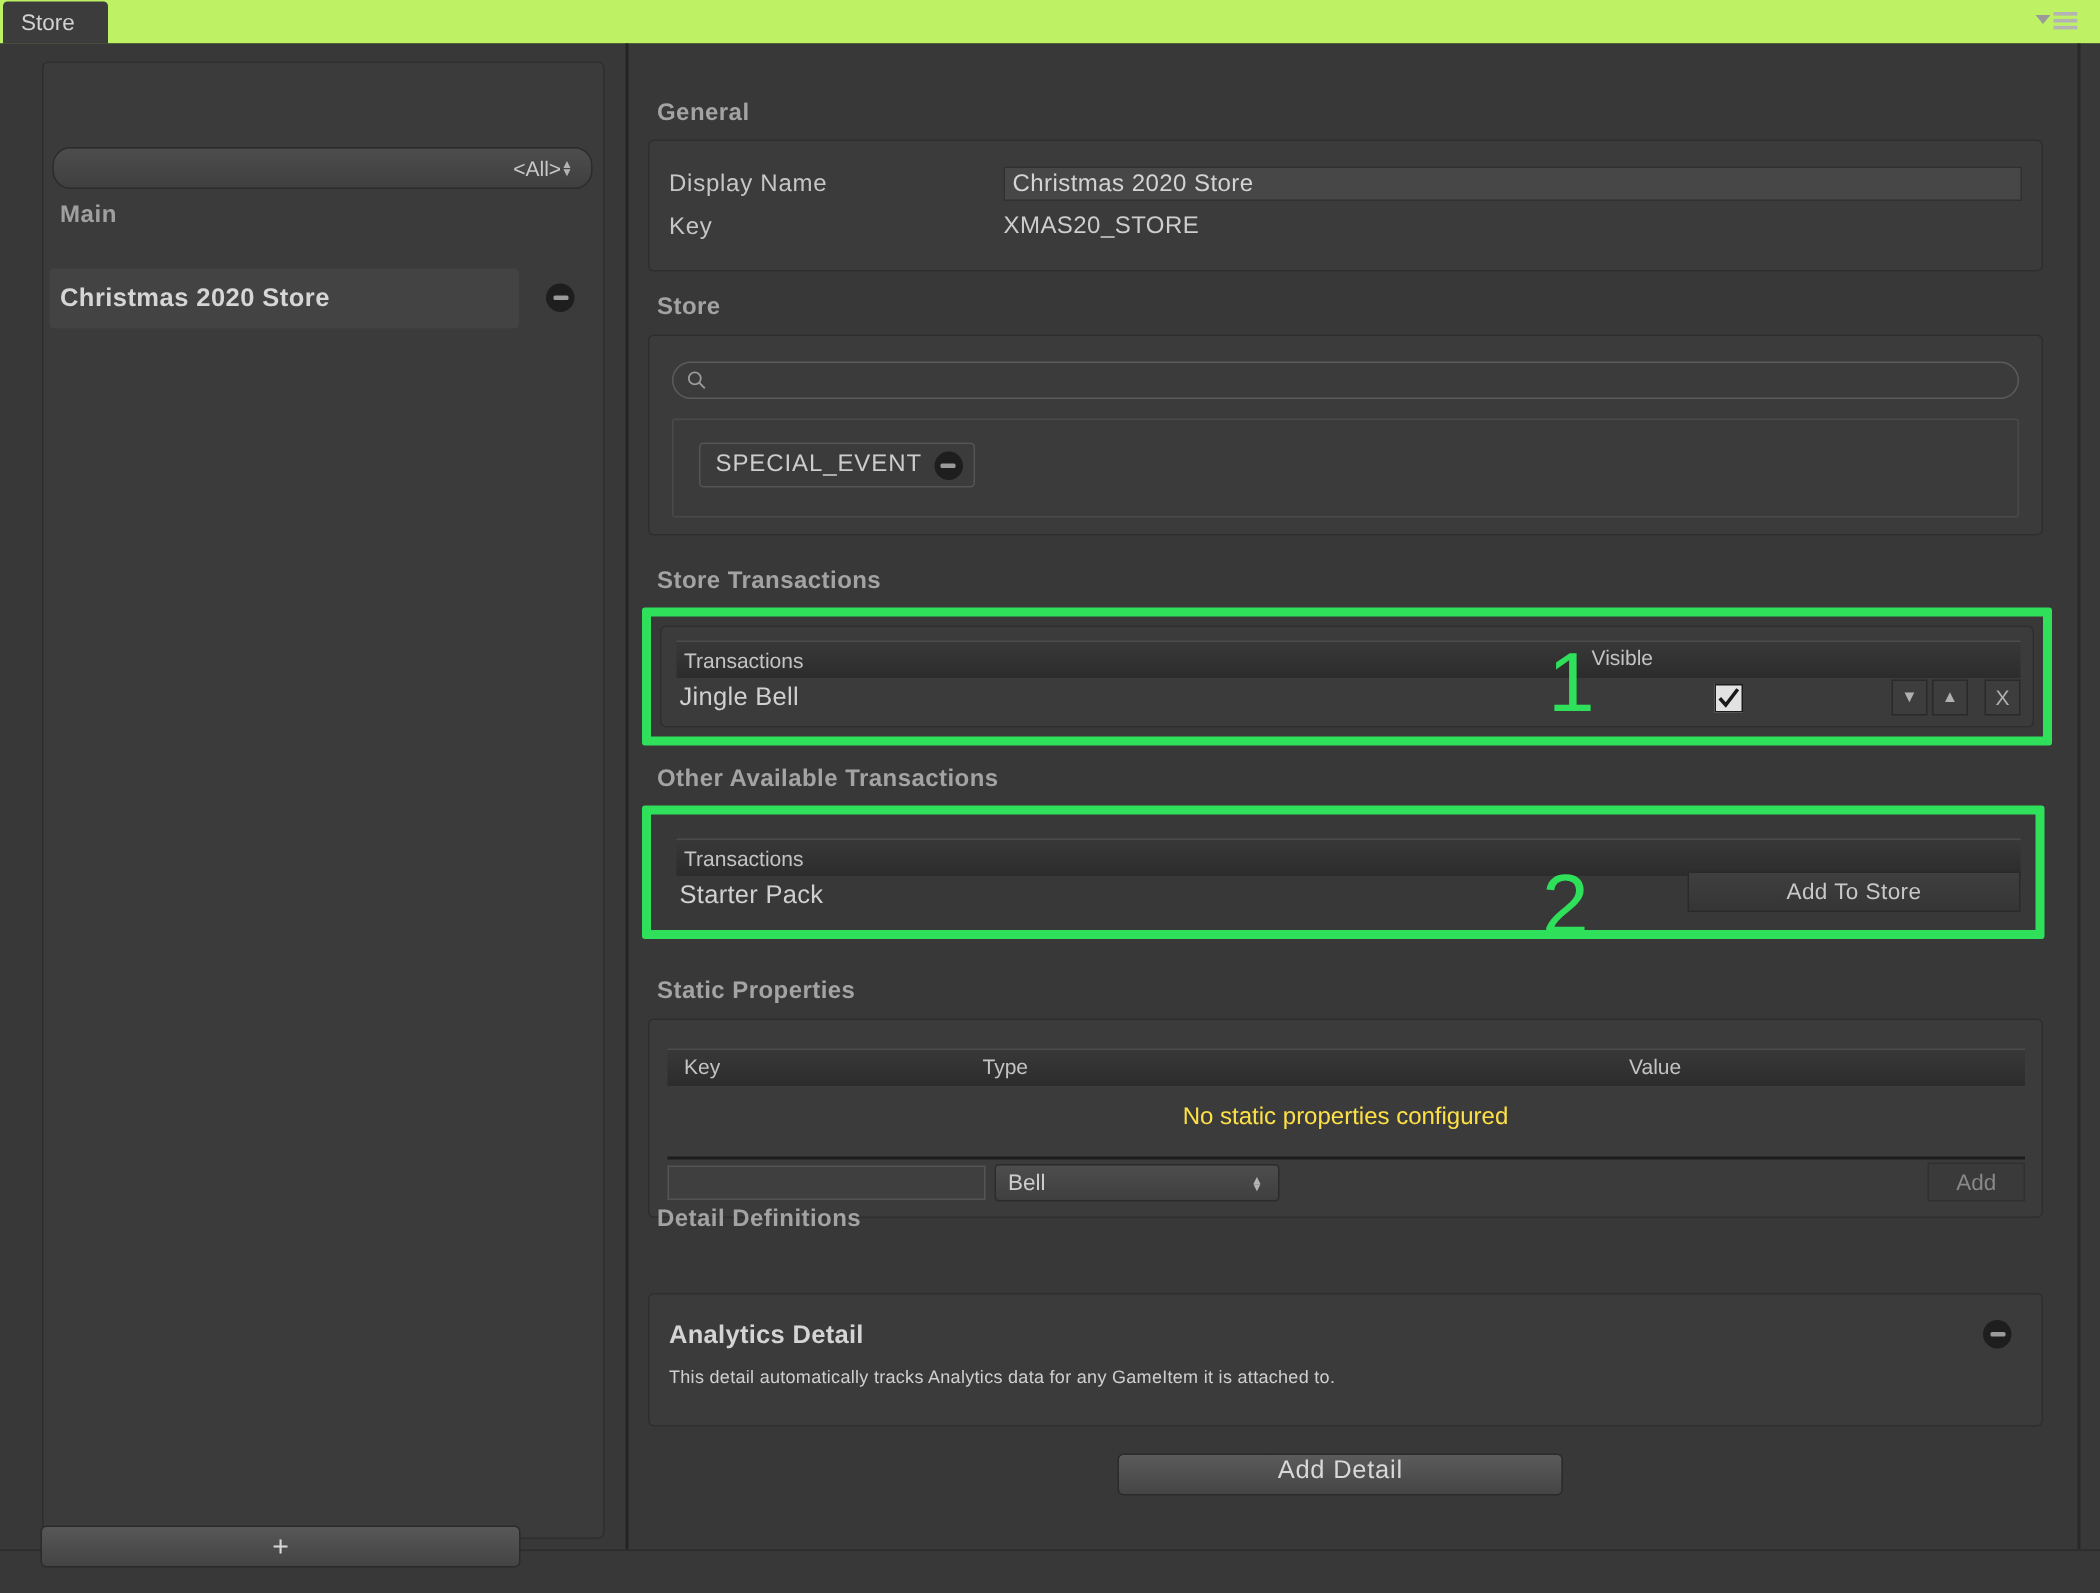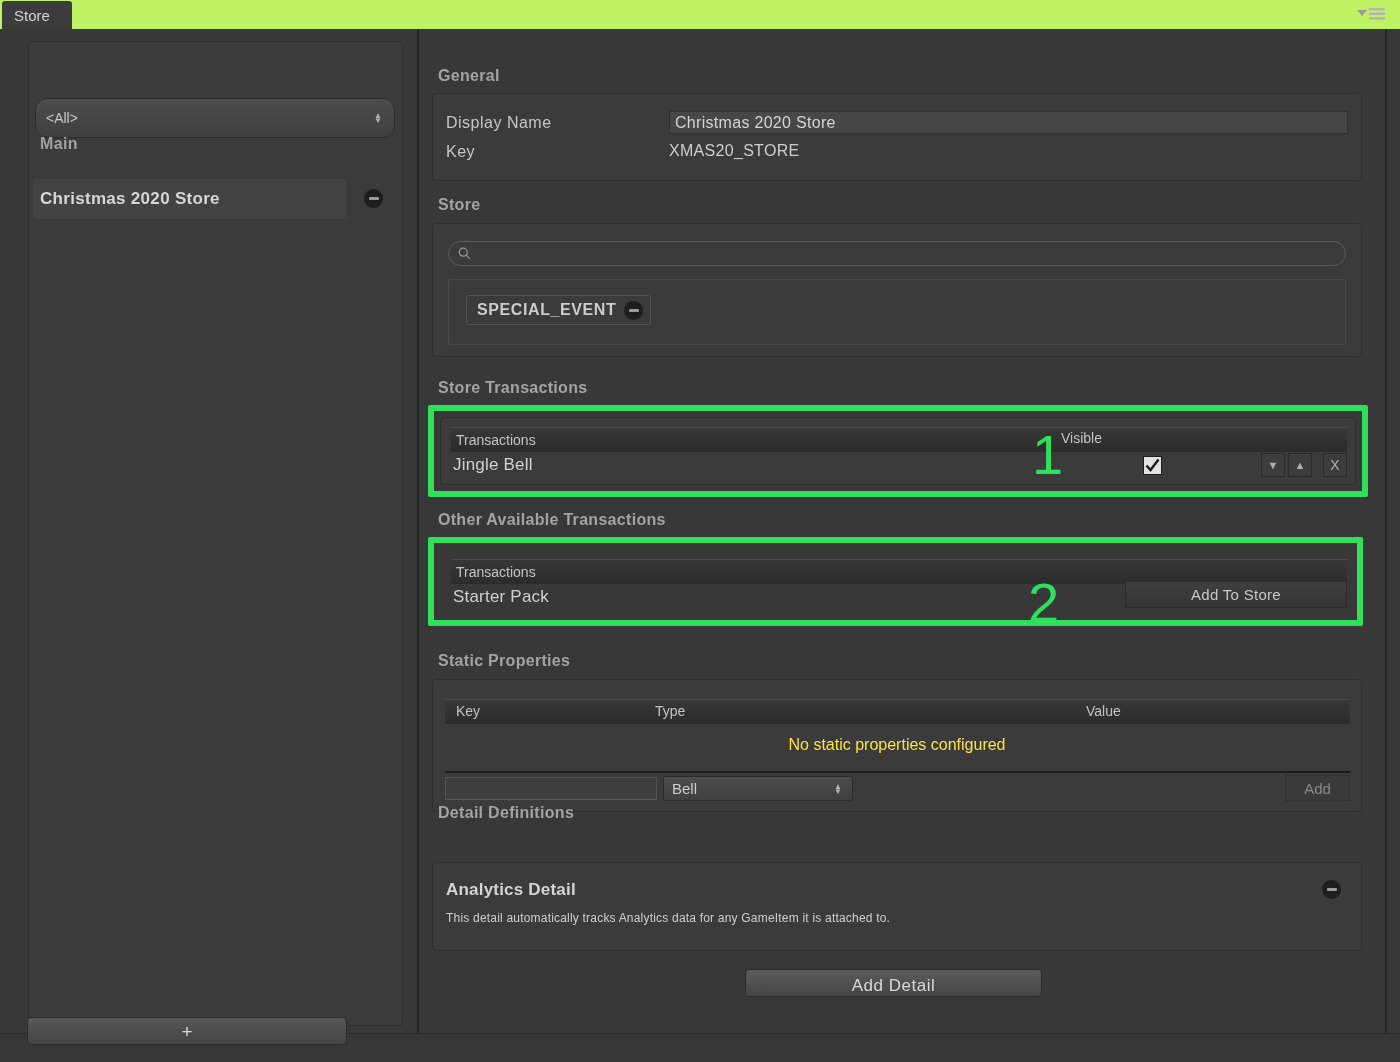"<All>" .filter-dropdown { height: 40px -> 28px; justify-content: space-between -> flex-end }
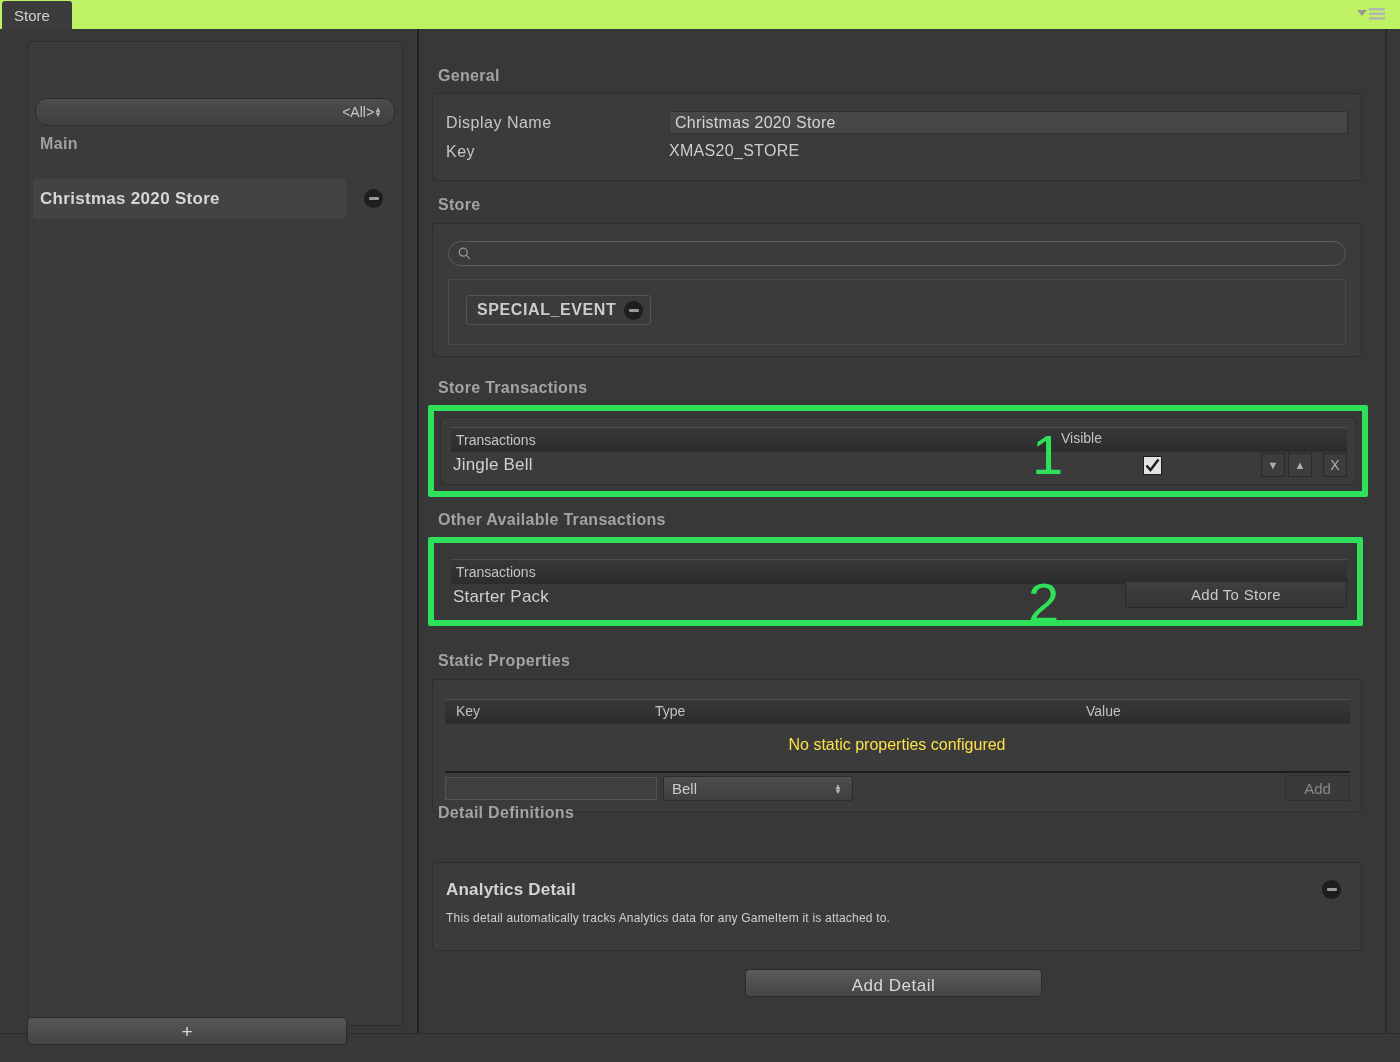"SPECIAL_EVENT" .tag-chip { font-weight: bold -> none }
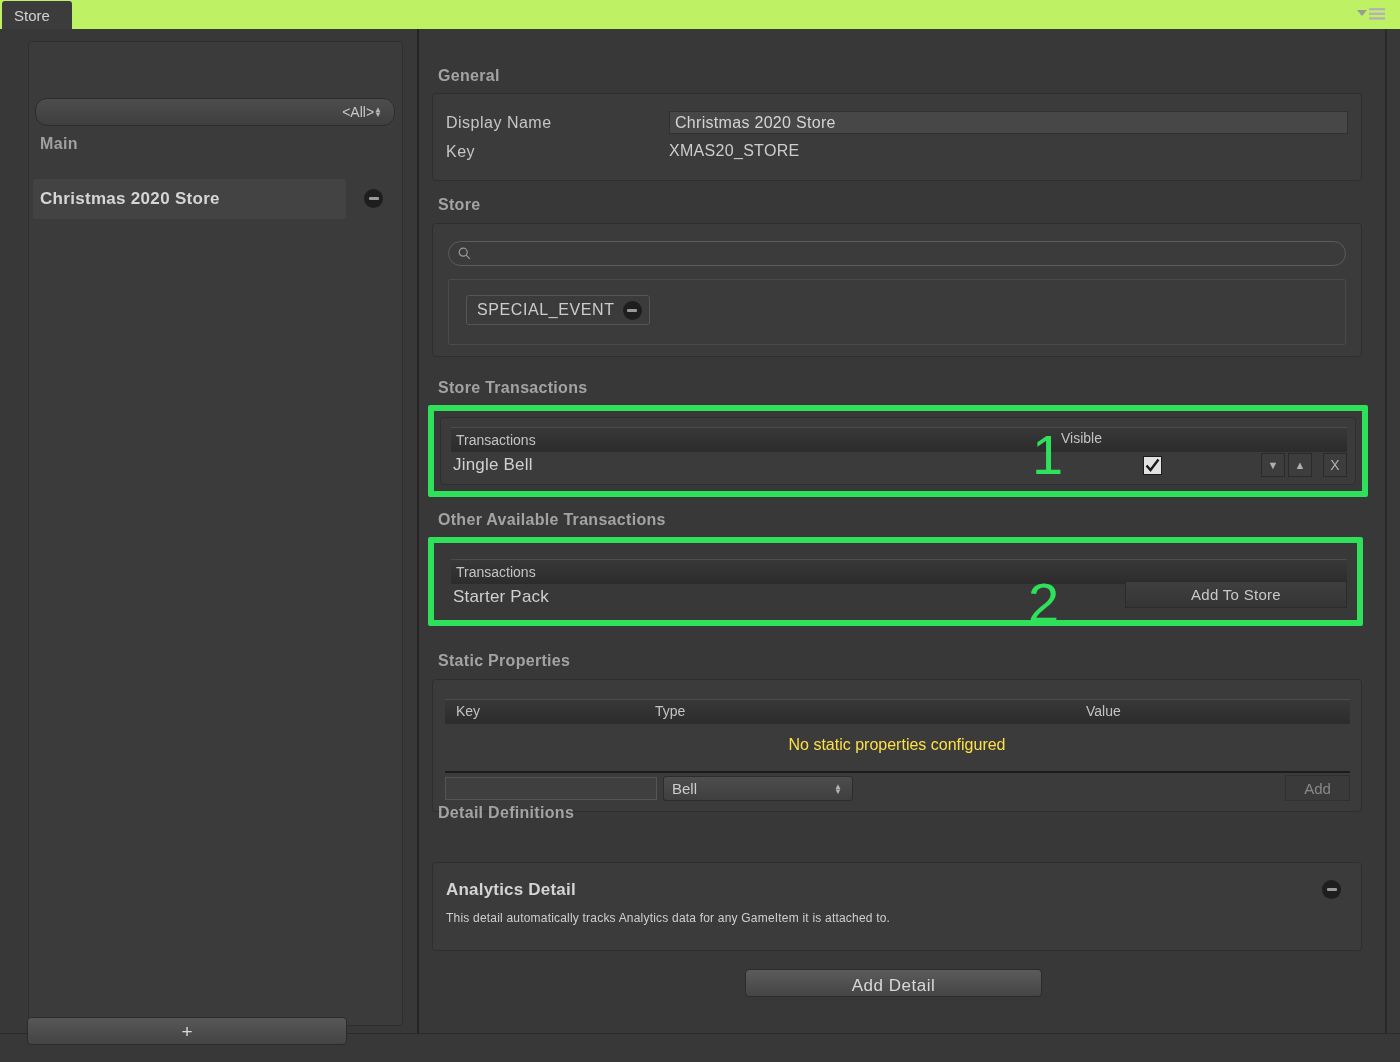"Add Detail" #add-detail-btn { align-items: flex-end -> flex-start }
